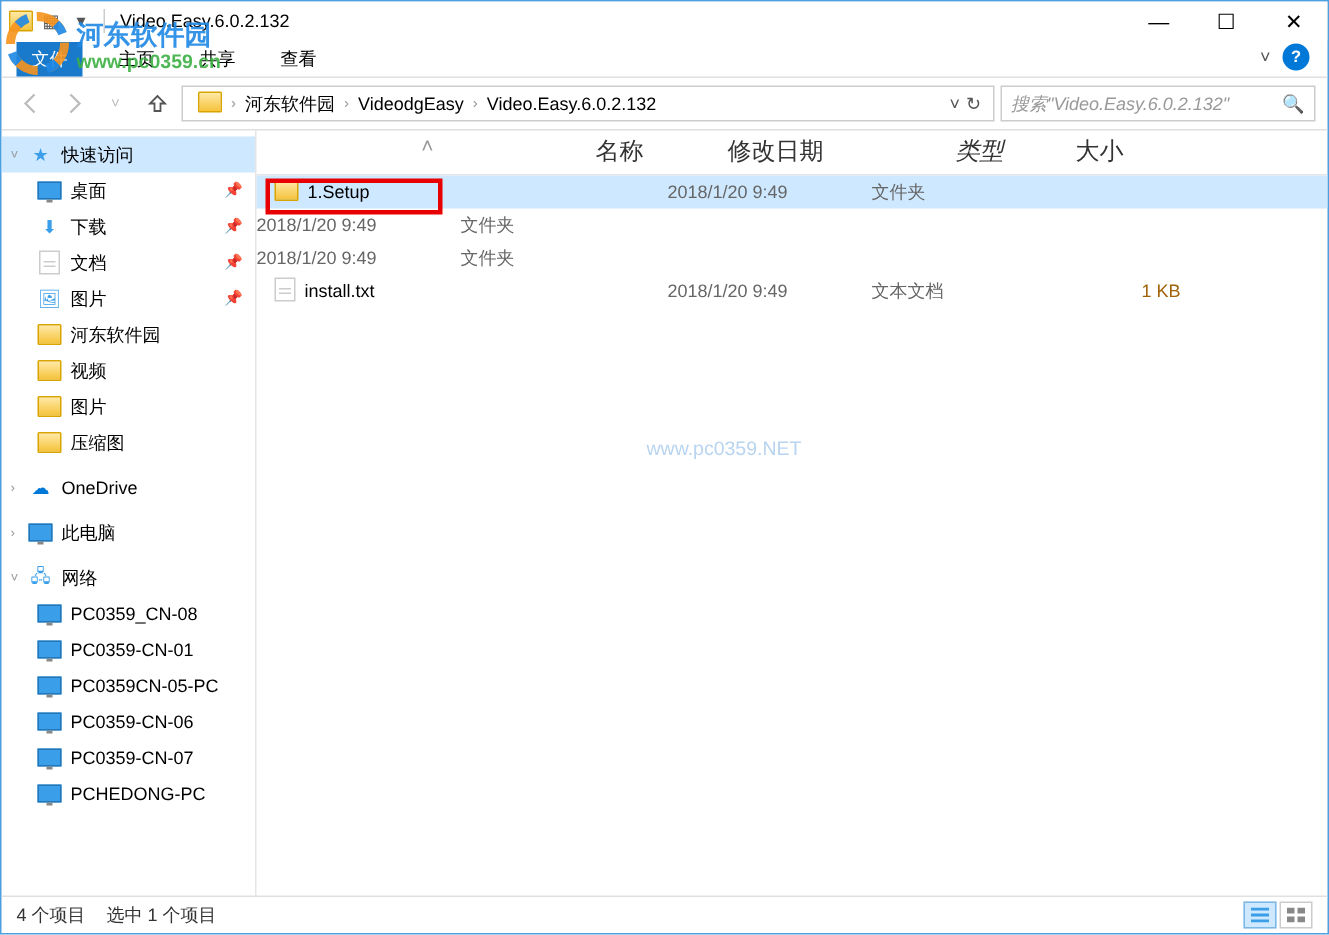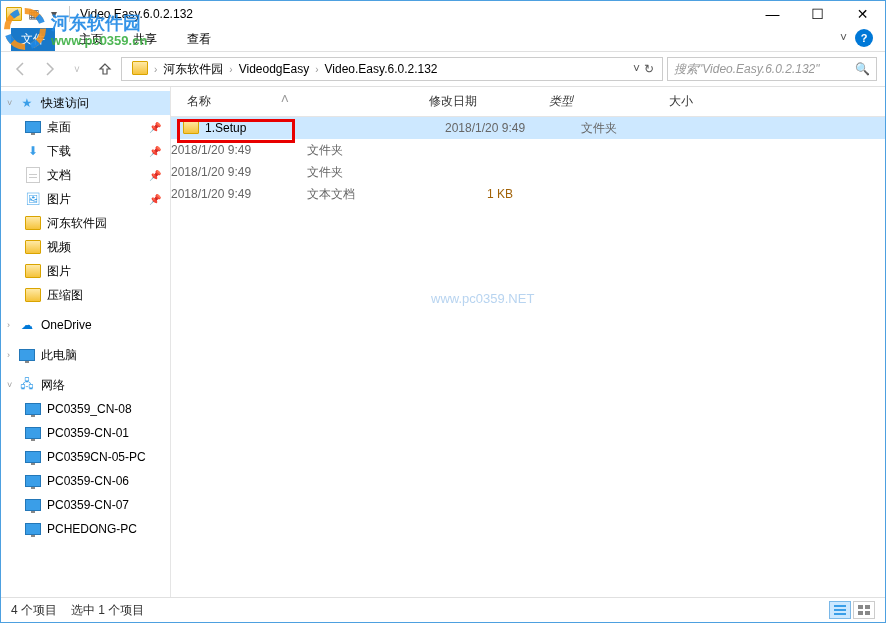"名称" .columns { font-size: 12px -> 16px; text-align: none -> right }
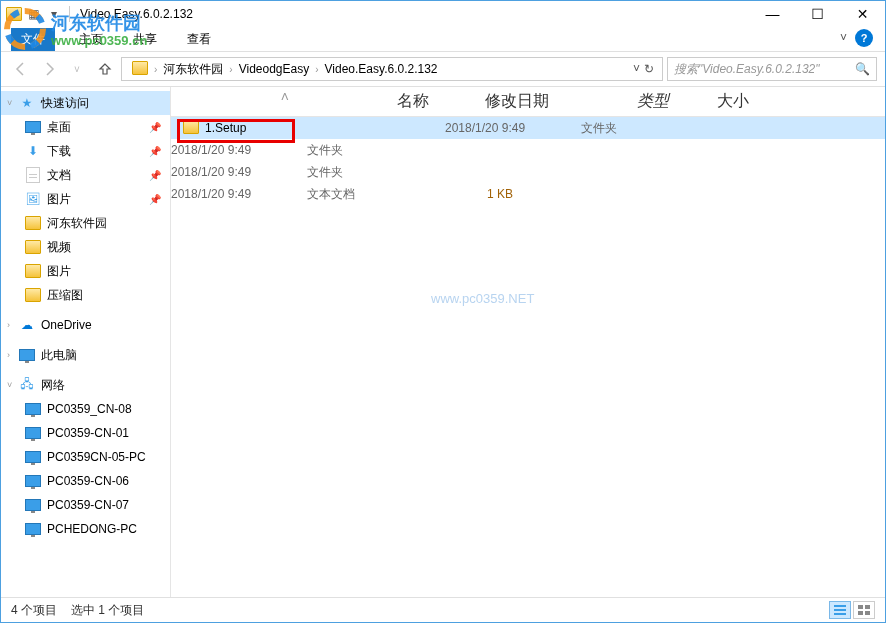"install.txt" div.cell-name { html: none -> <div> <span><span></span></span> <span>install.txt</span> </div> }
